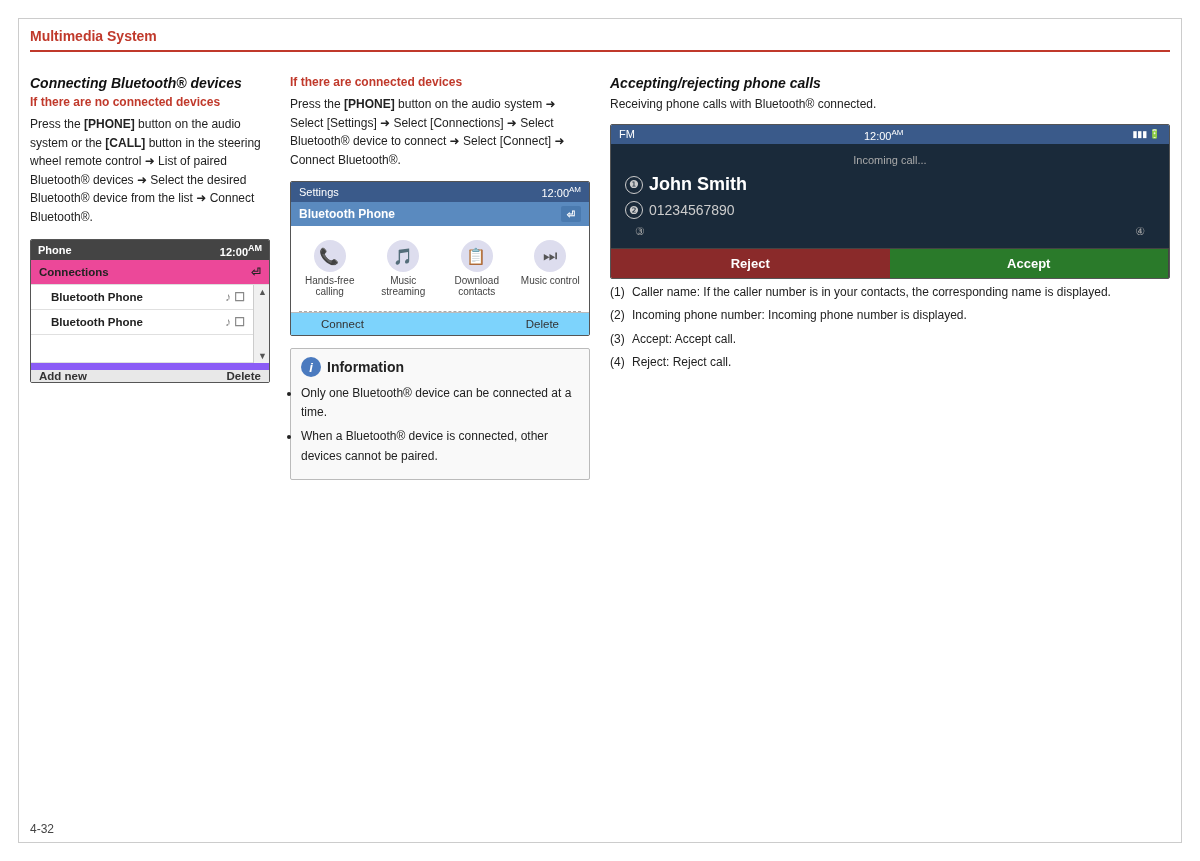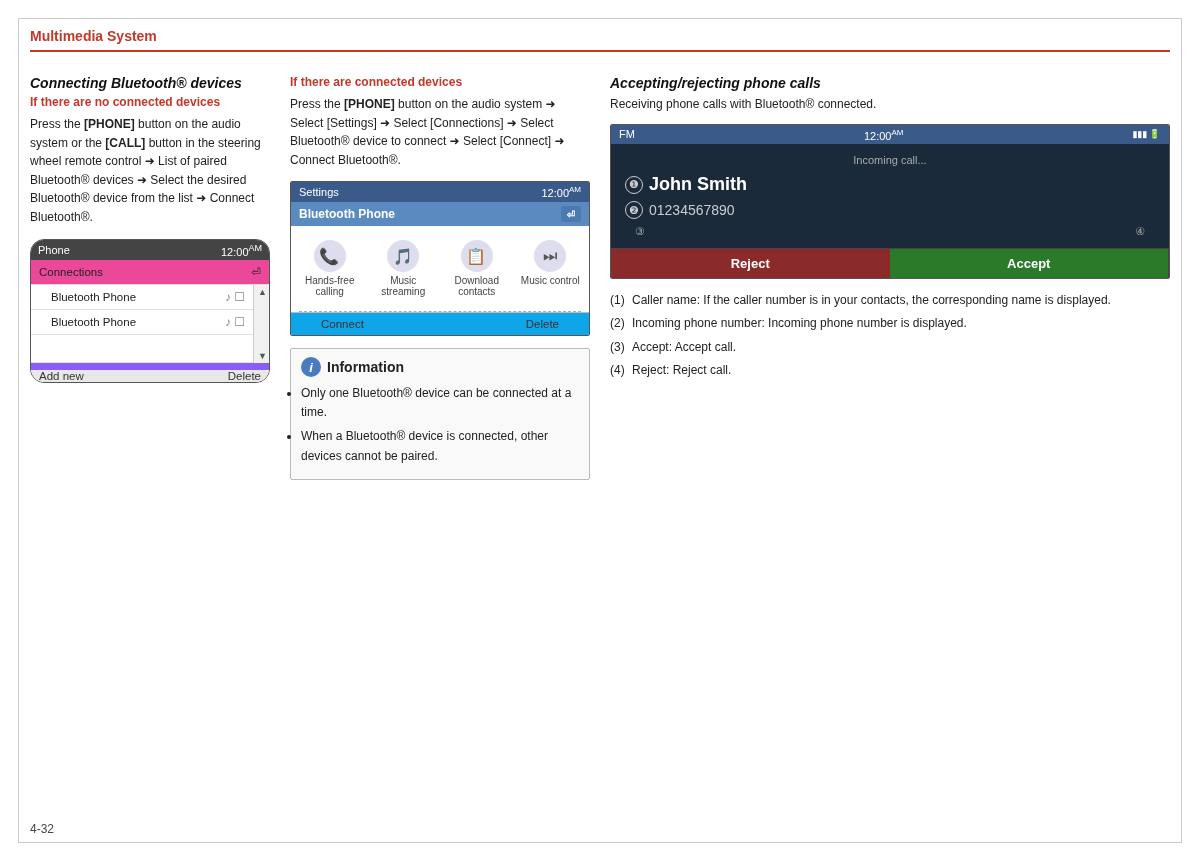"FM" .call-ui { margin-bottom: 12px -> 4px }
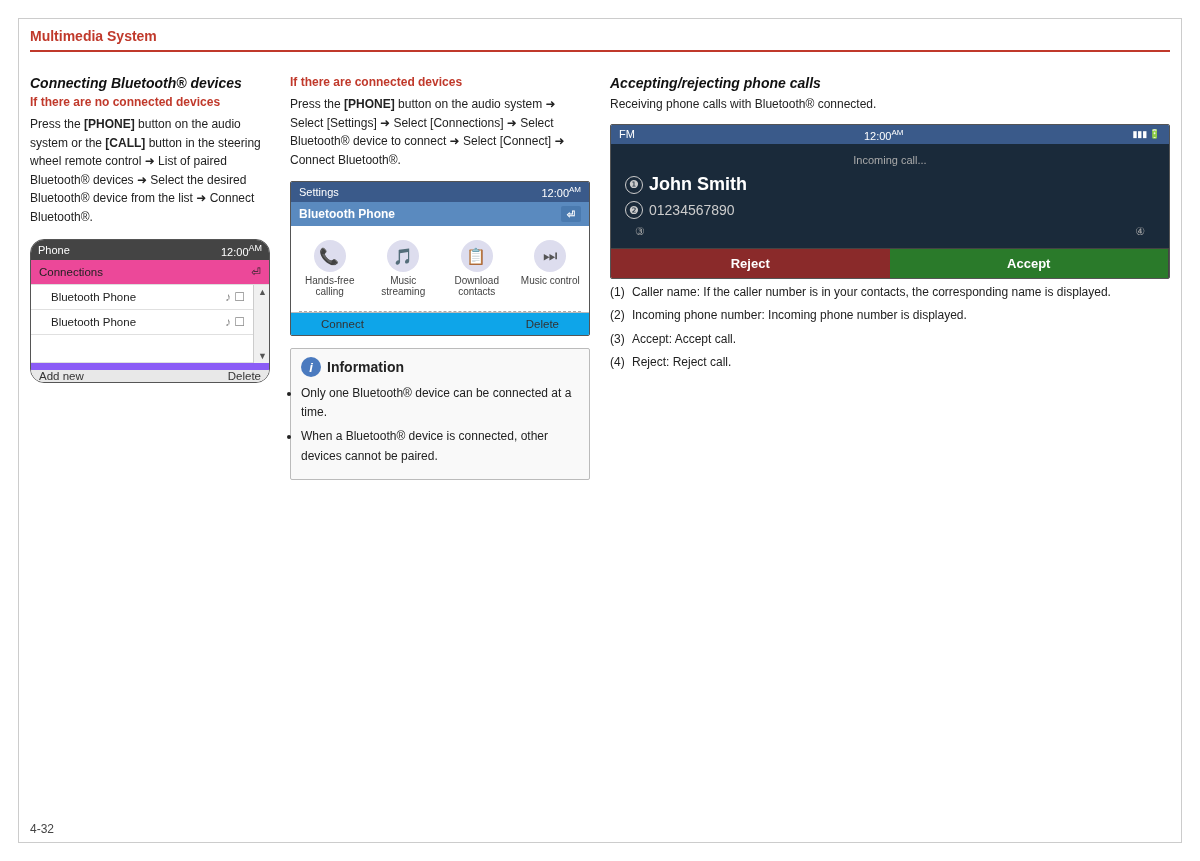"Phone" .phone-ui { border-radius: 14px -> 2px; font-weight: none -> bold }
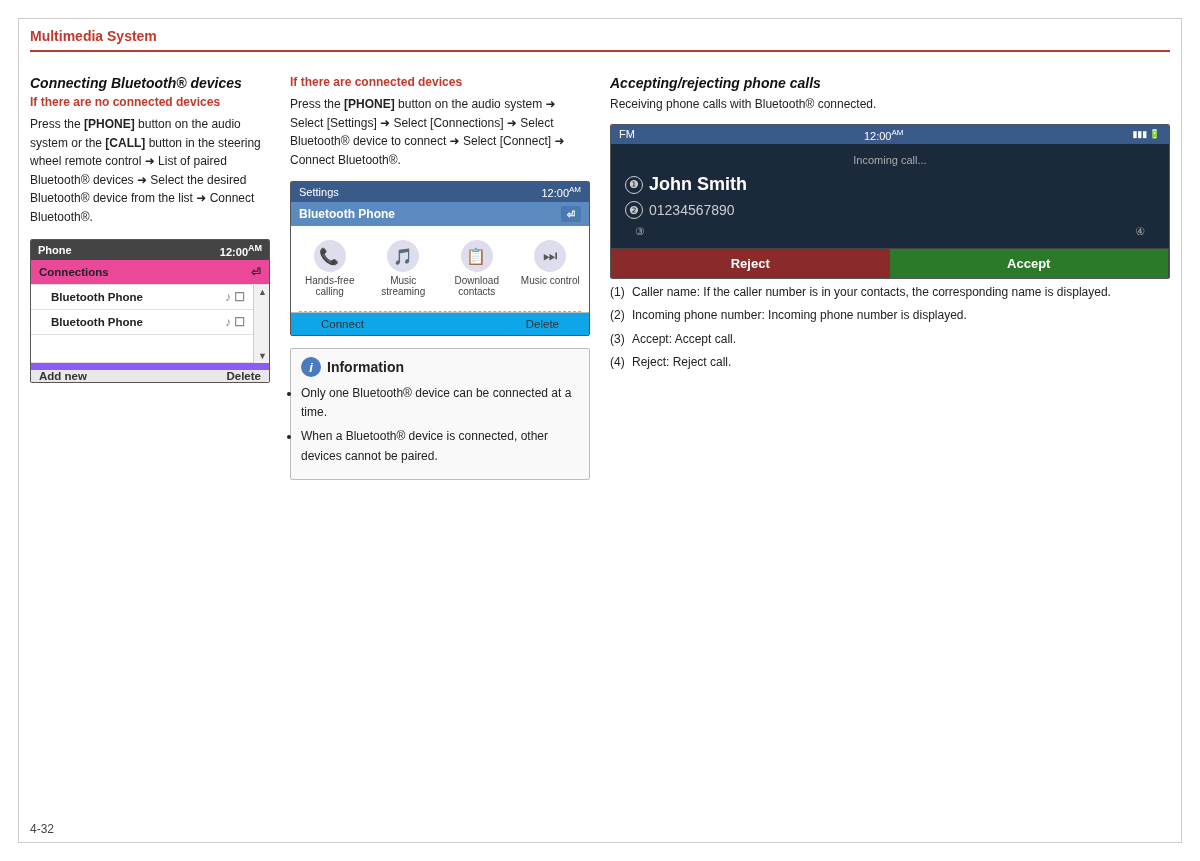"Connect" .settings-ui-bottom { background: #0ea5e9 -> #7dd3fc }
